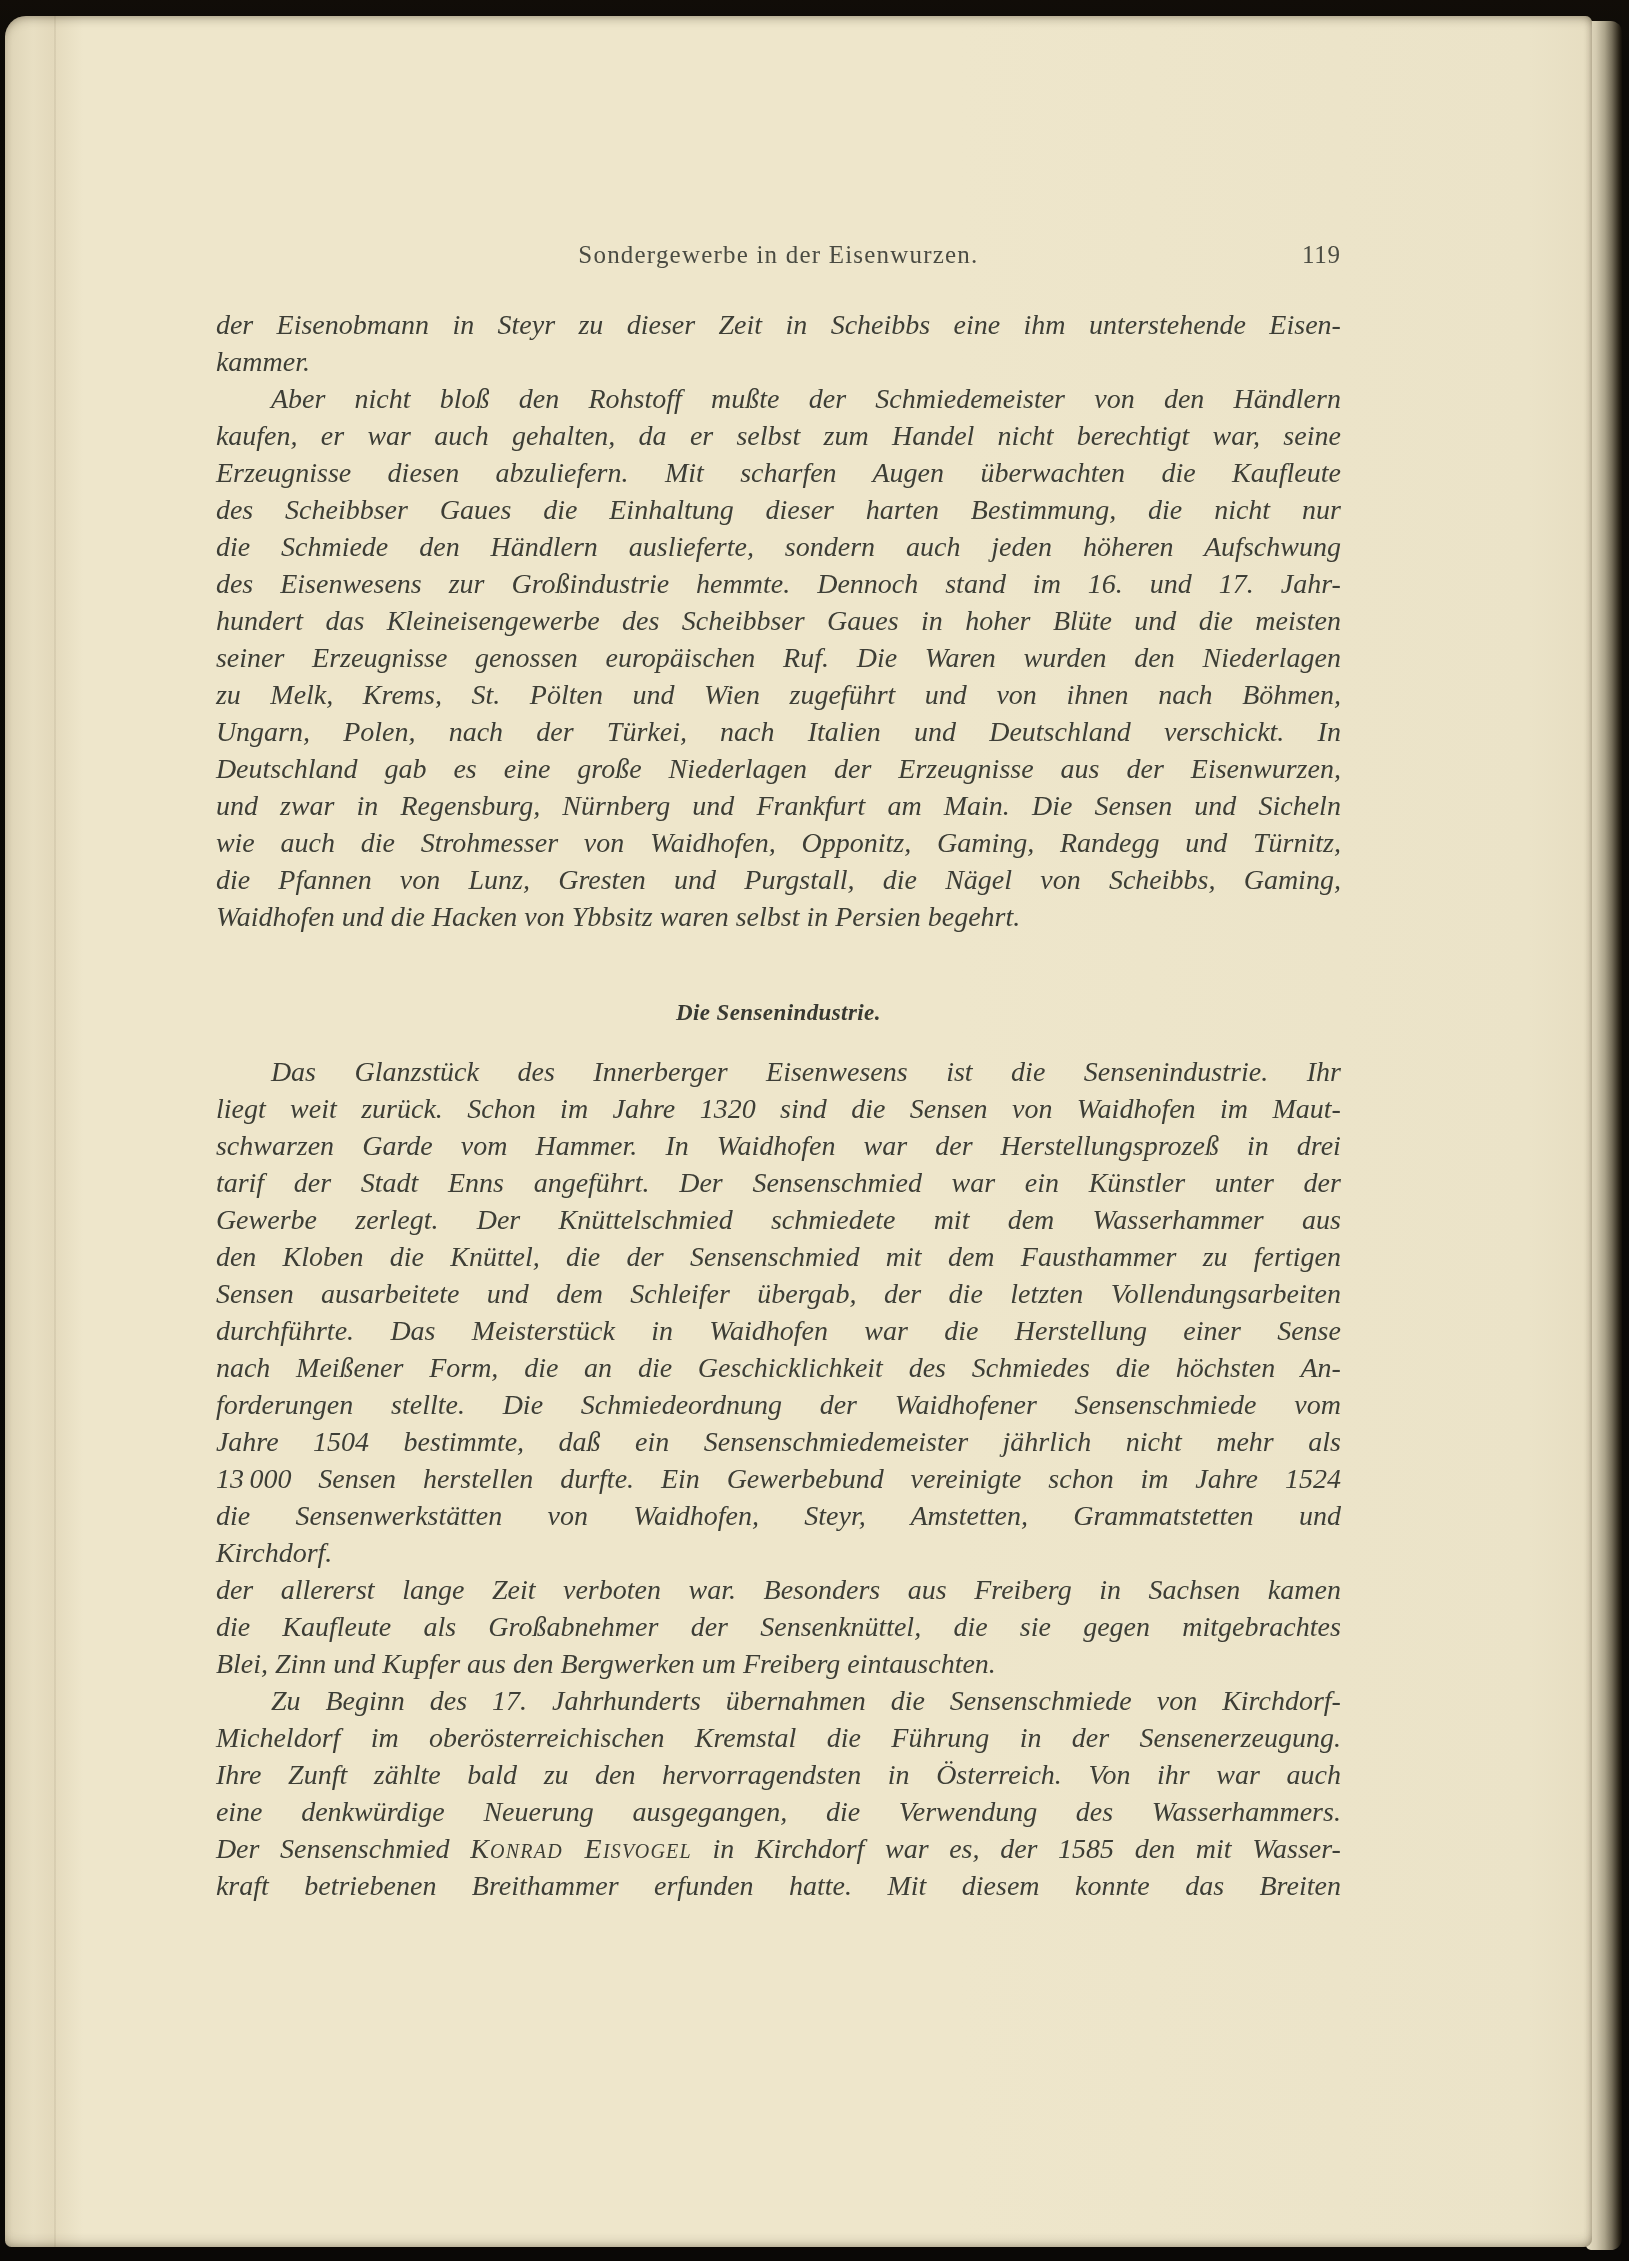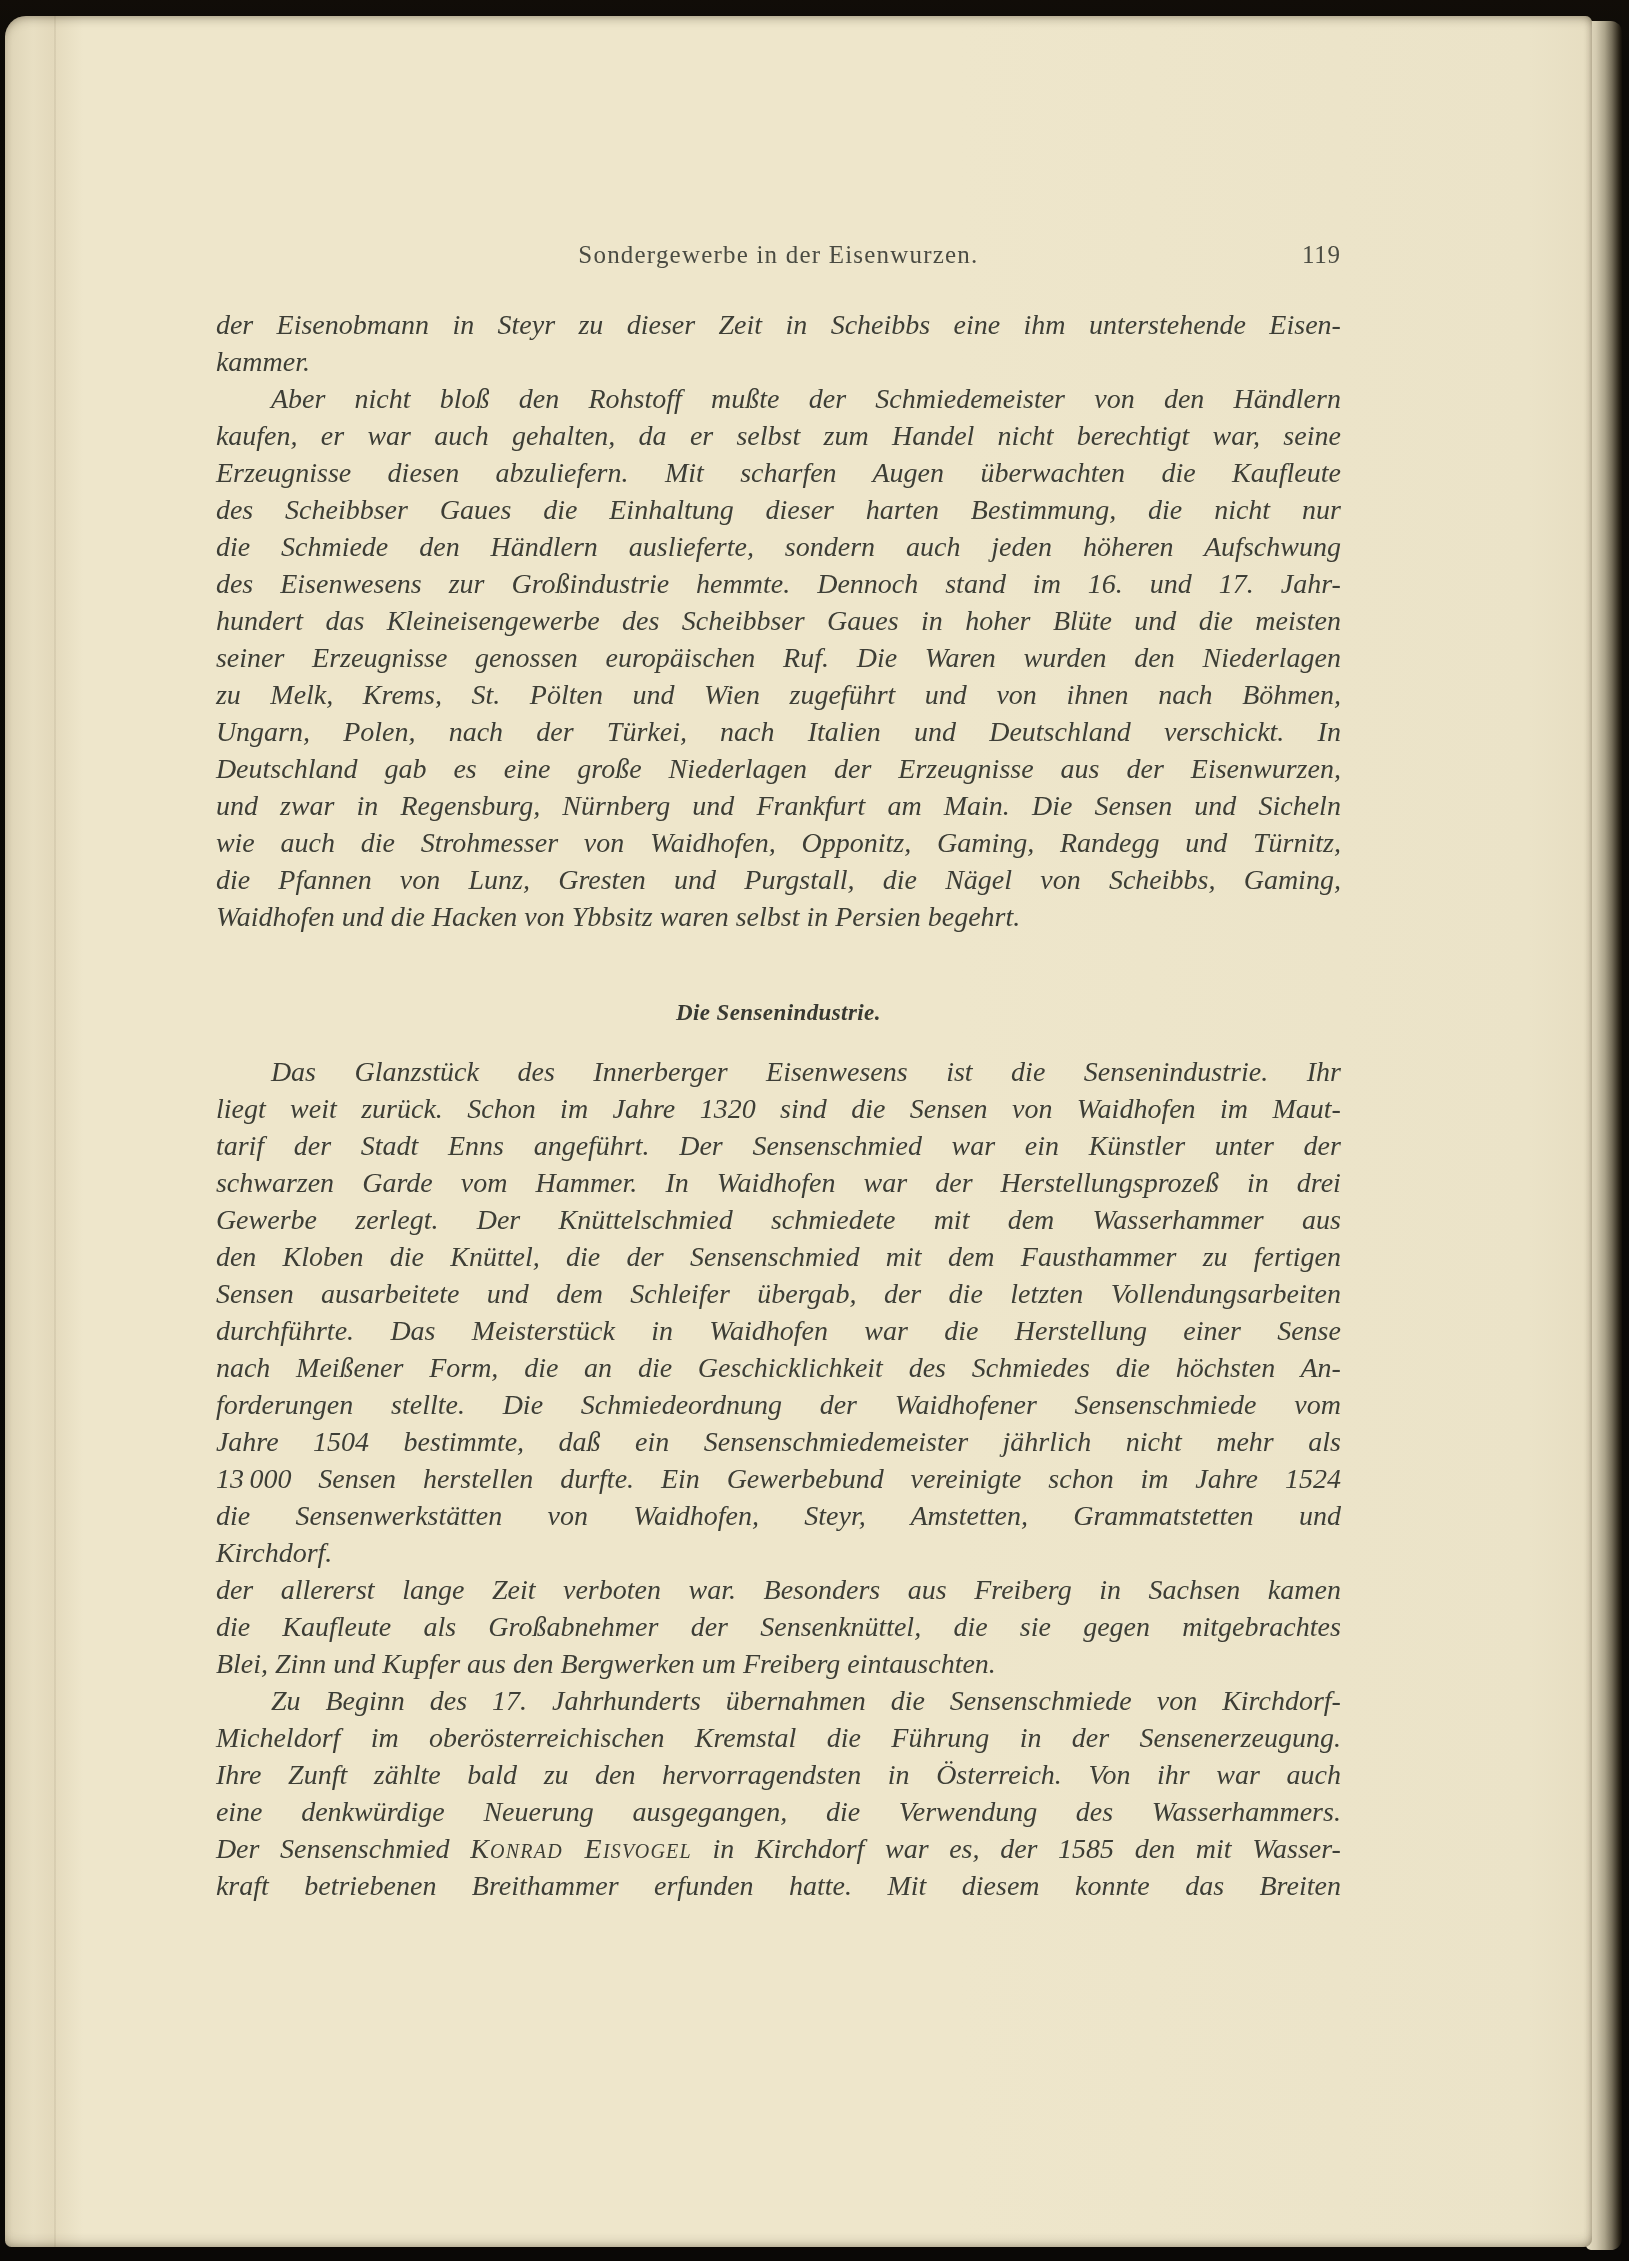"tarif der Stadt Enns angeführt." div.line { order: before "schwarzen Garde vom Hammer. In" -> after "schwarzen Garde vom Hammer. In" }
